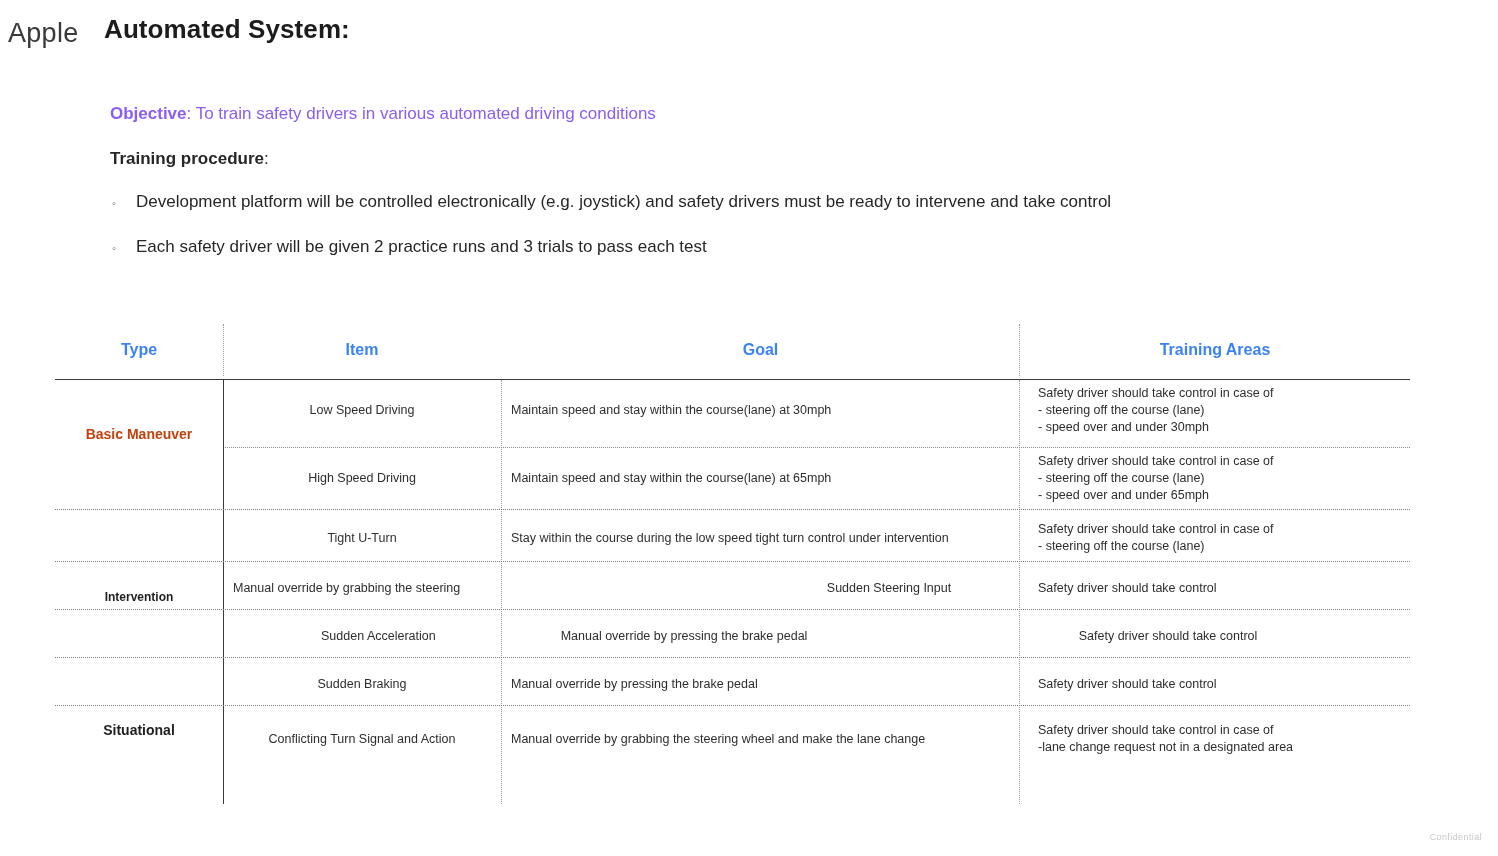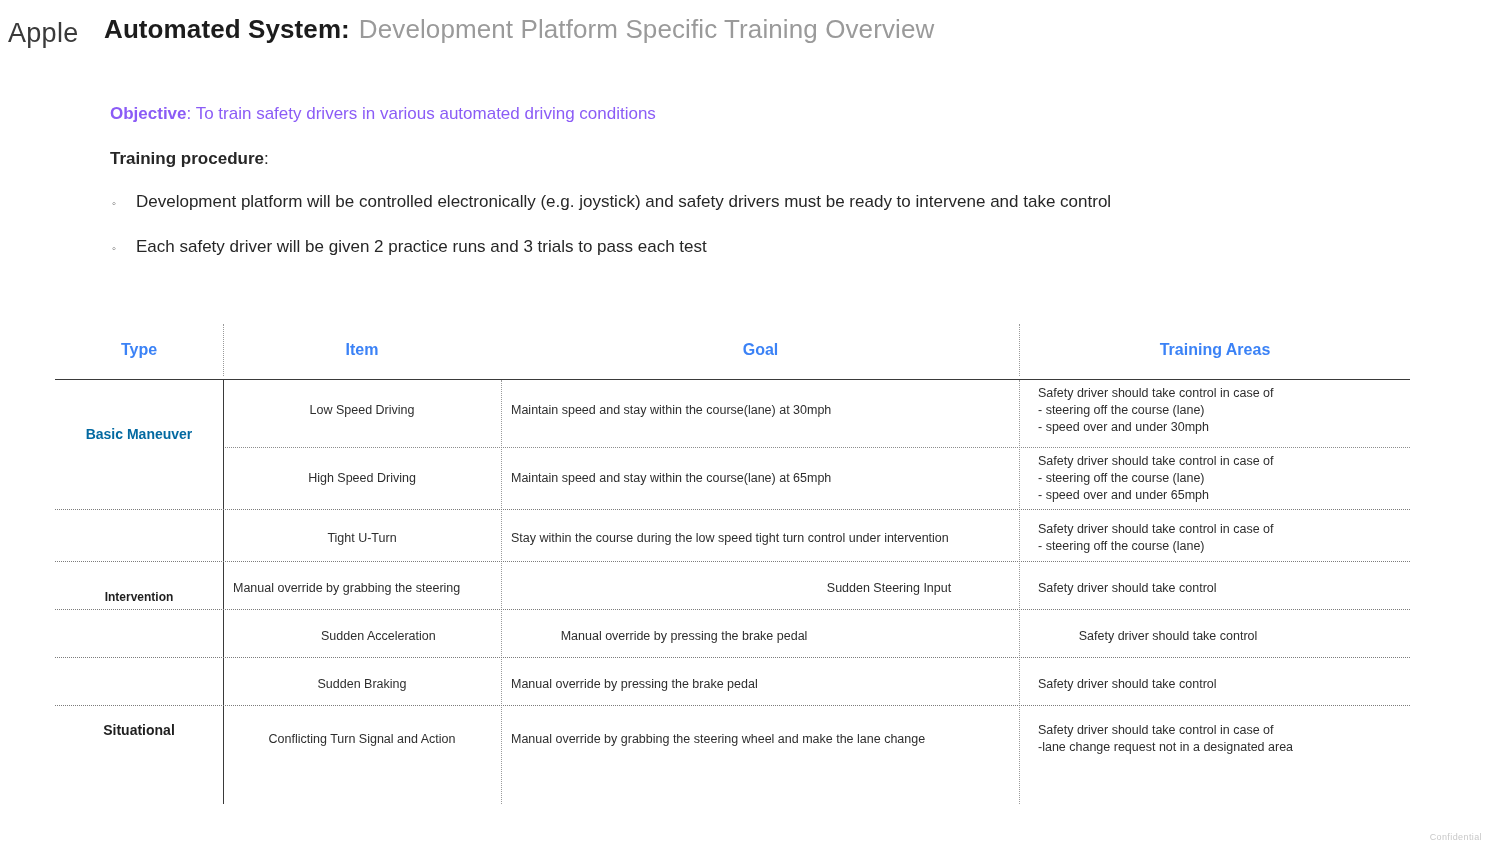"Development Platform Specific Training" span.title-light { html: <span>Development Platform Specific Training Overview</span> -> none }
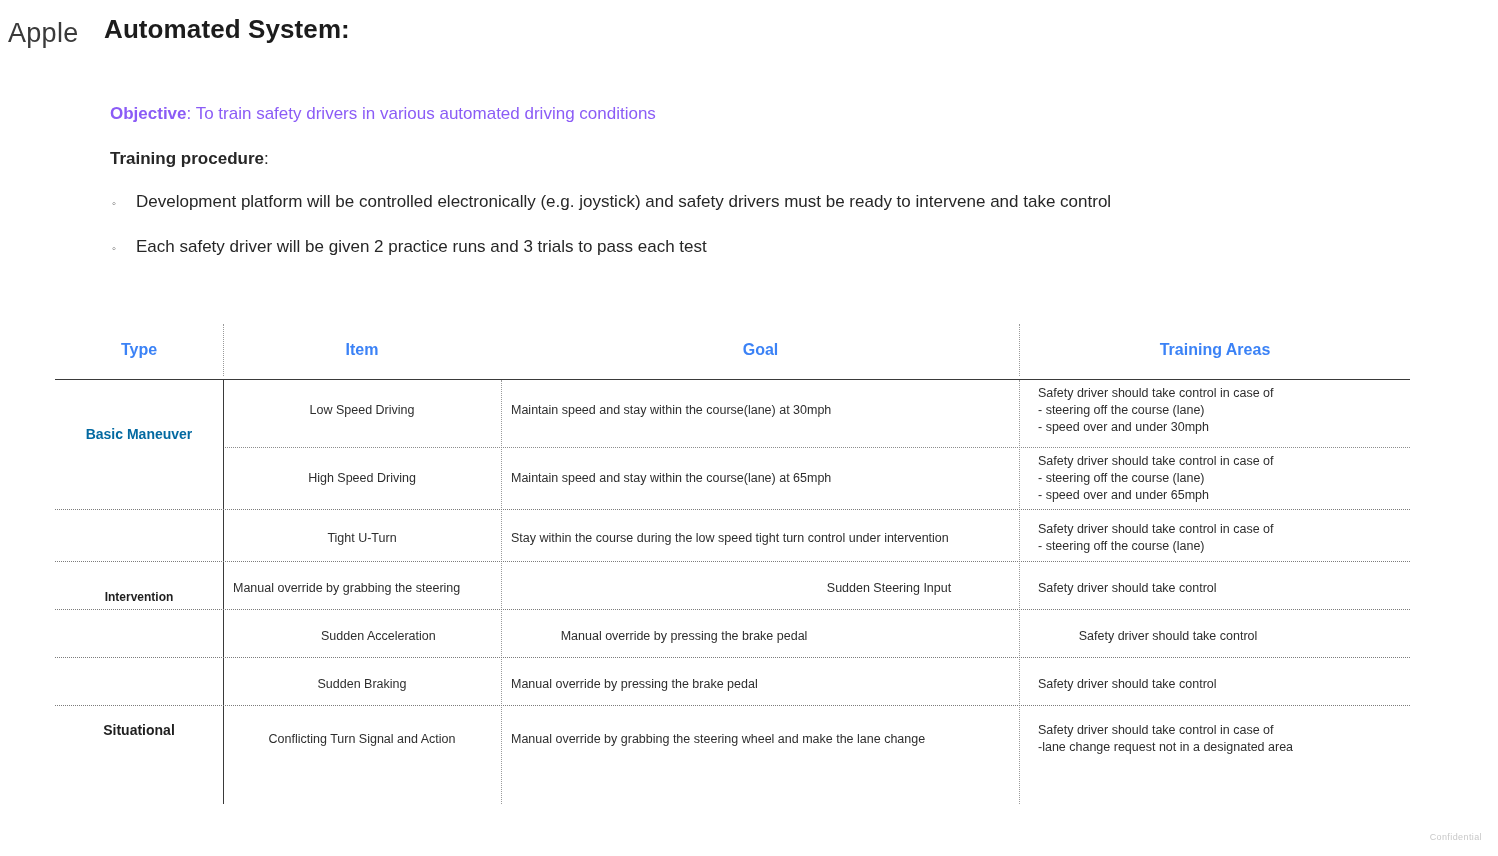"Basic Maneuver" div { color: #0369a1 -> #c2410c }
